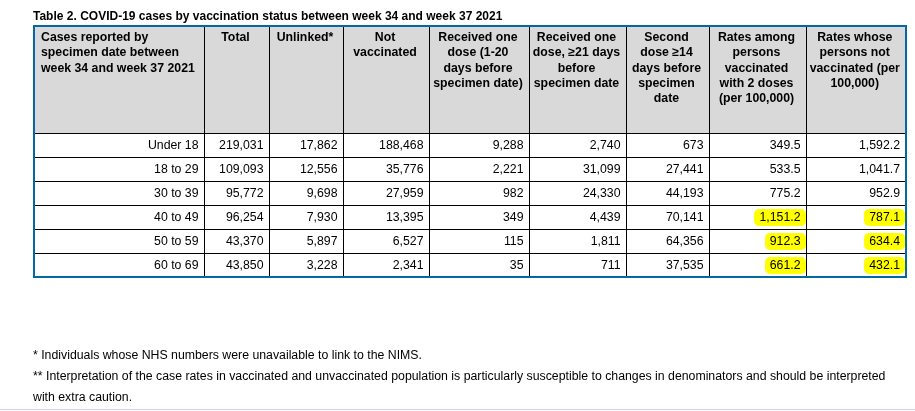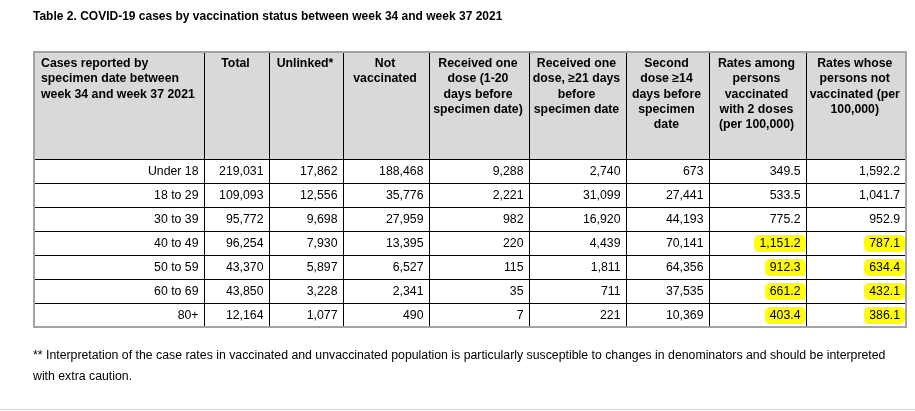"Cases reported by specimen date" table.cases { border: 2px solid #a3a3a3 -> 2px solid #0369a1; top: 51px -> 25px }
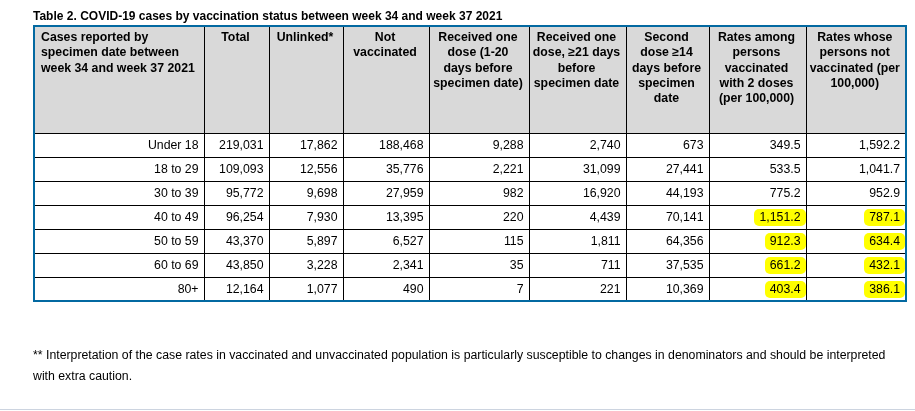"16,920" span { text: 16,920 -> 24,330 }
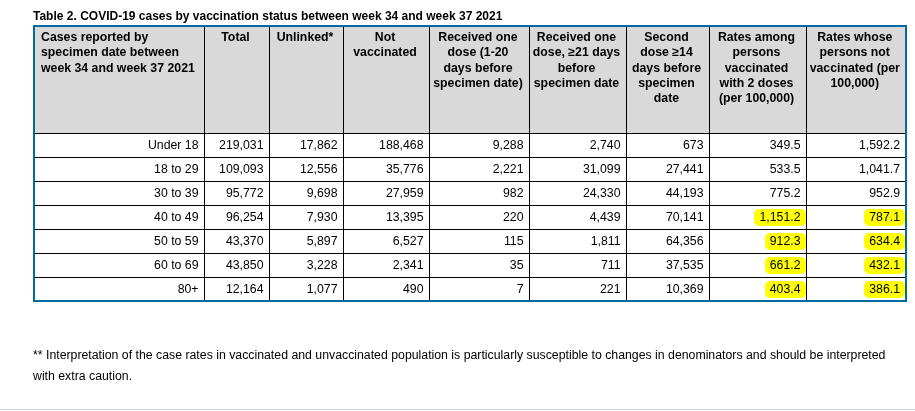"220" span { text: 220 -> 349 }
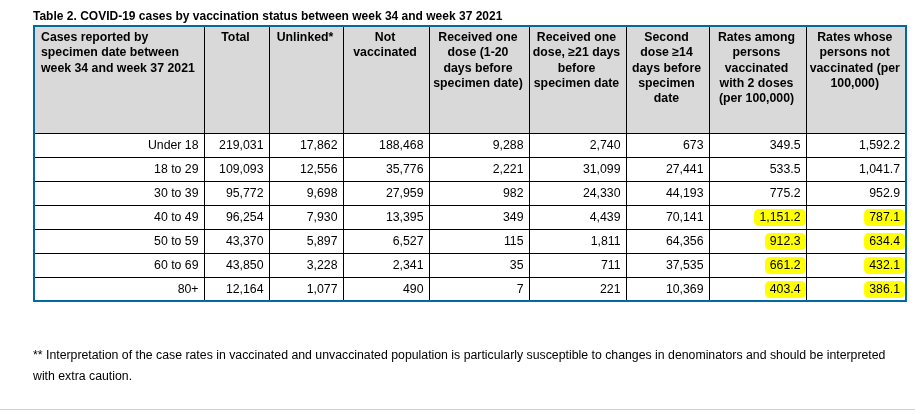"80+" tr { html: <tr> <td><span>80+</span></td> <td><span>12,164</span></td> <td><span>1,077</span></td> <td><span>490</span></td> <td><span>7</span></td> <td><span>221</span></td> <td><span>10,369</span></td> <td><span>403.4</span></td> <td><span>386.1</span></td> </tr> -> none }
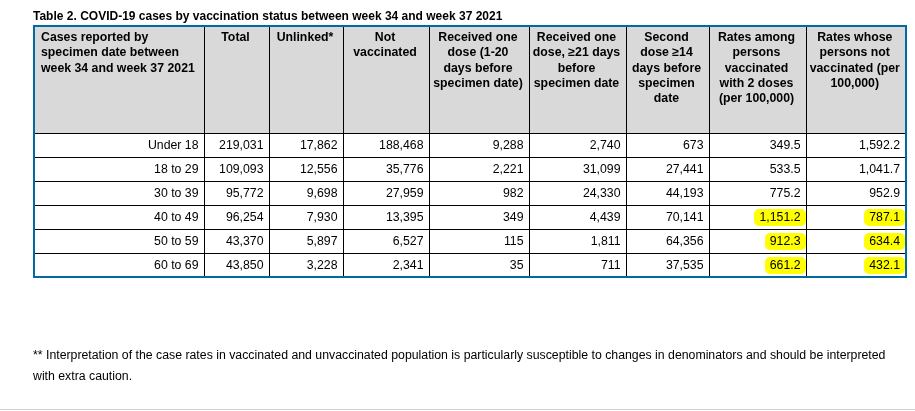"* Individuals whose NHS numbers" div { html: none -> <div>* Individuals whose NHS numbers were unavailable to link to the NIMS.</div> }
